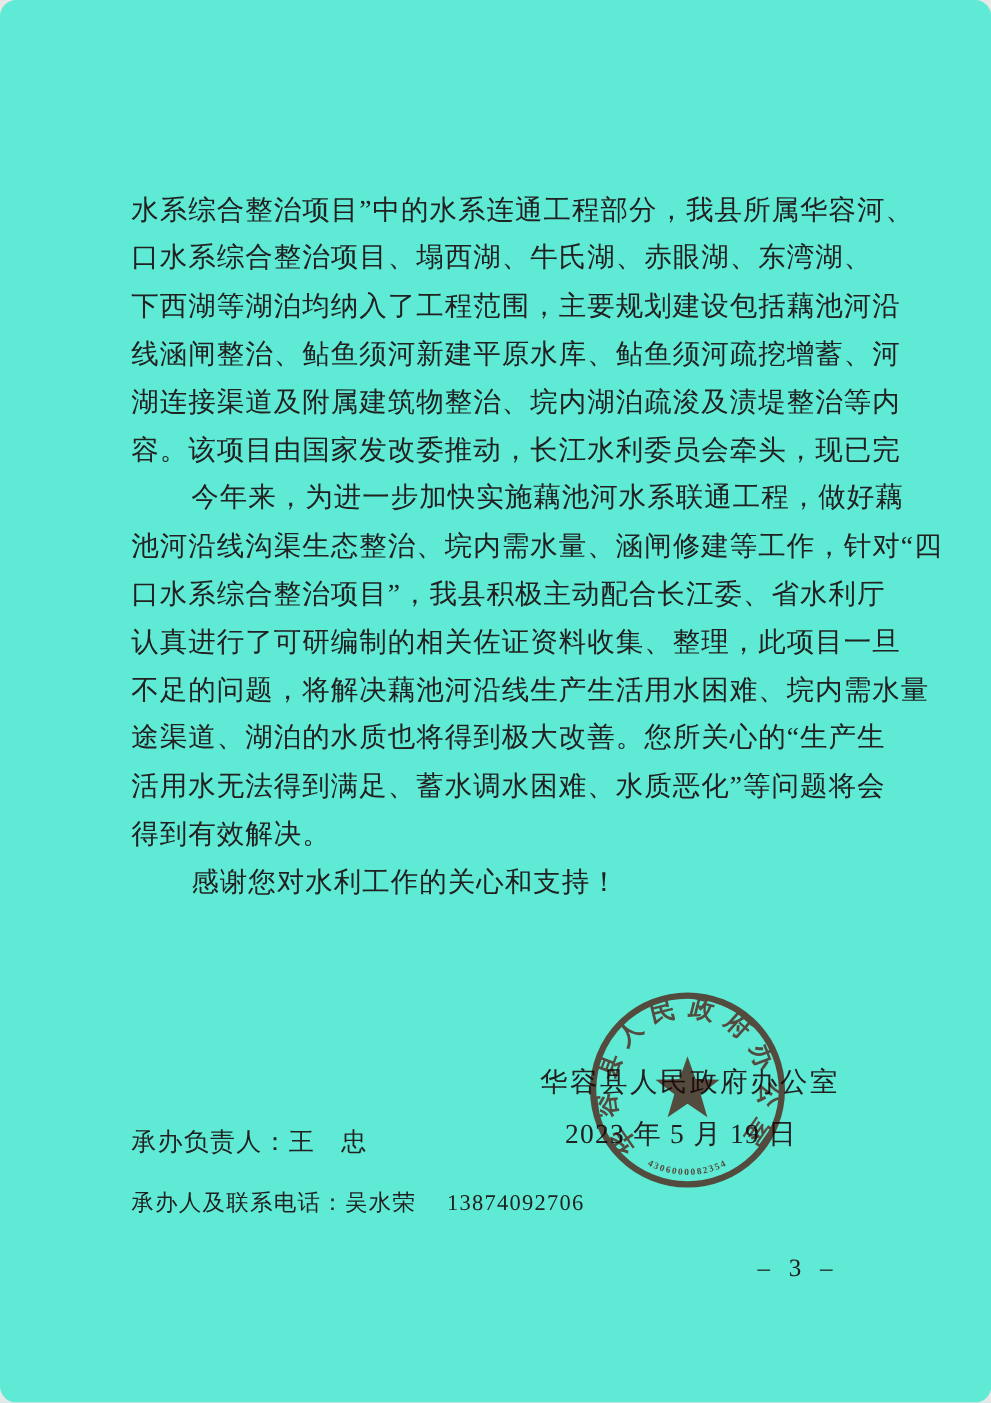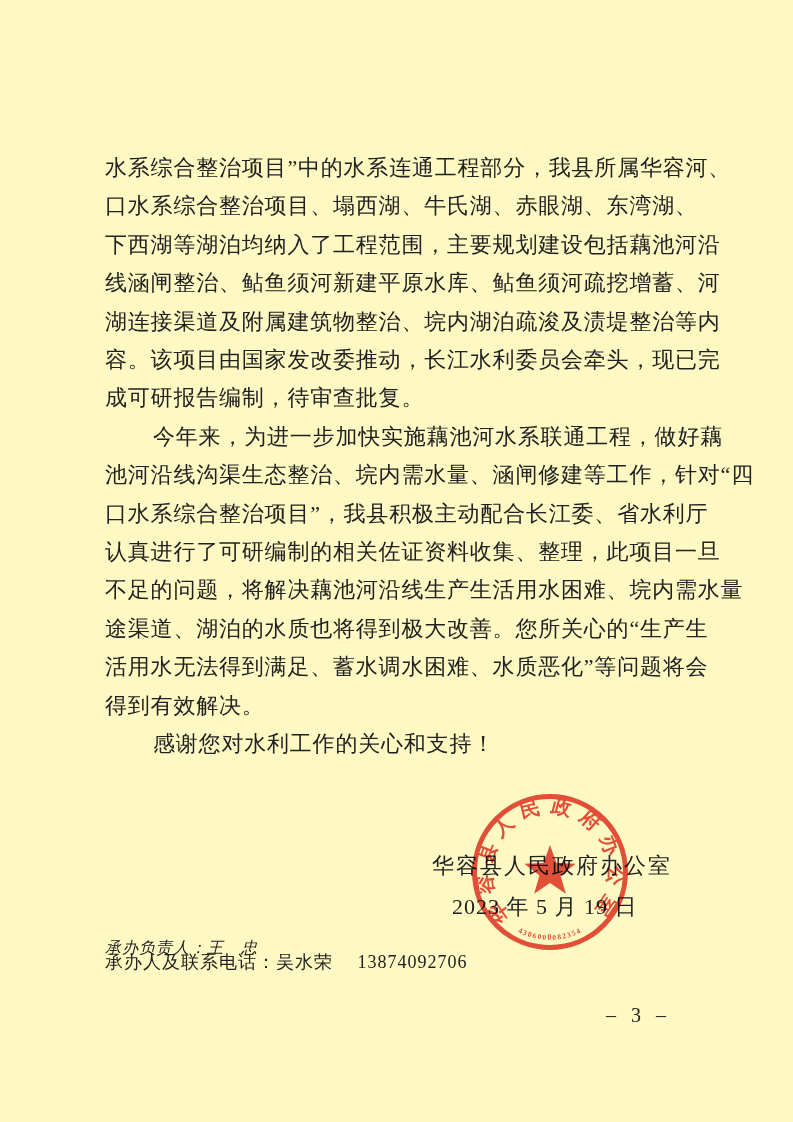"水系综合整治项目”中的水系连通工程部分，我县所属华容河、" .page { background: #fef9c3 -> #5eead4; border-radius: none -> 13px }
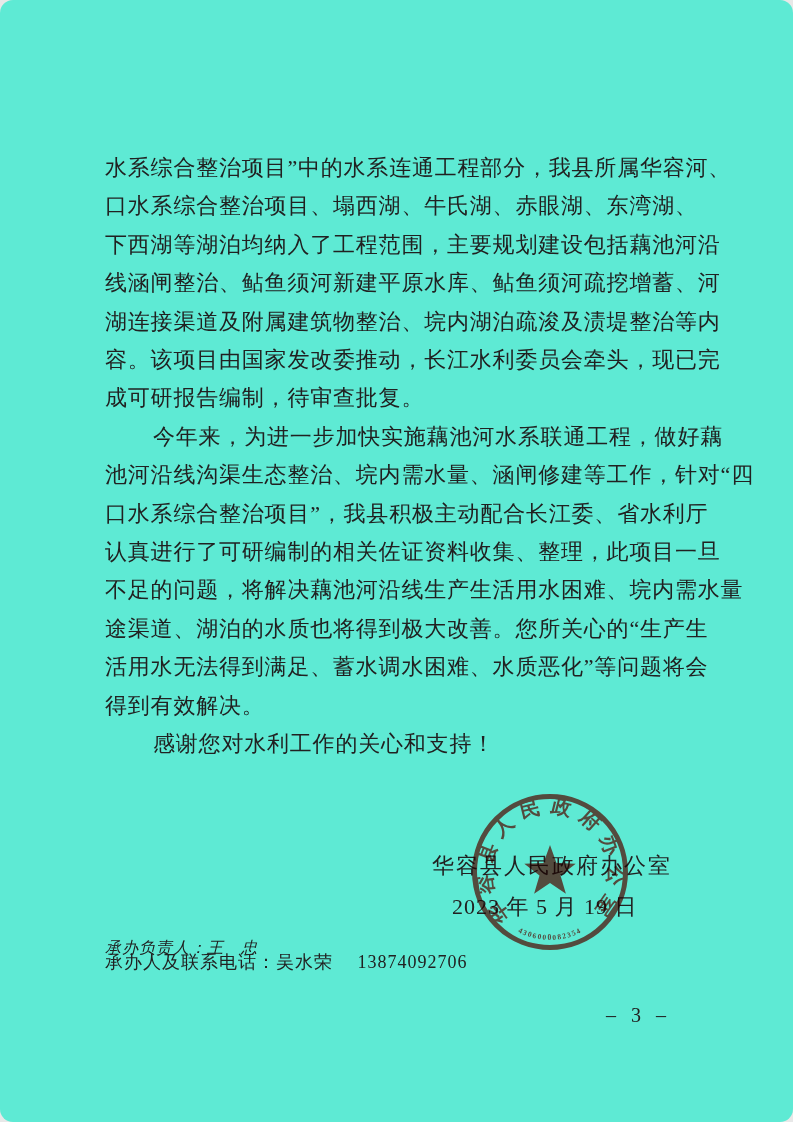"成可研报告编制，待审查批复。" div.line { html: <div>成可研报告编制，待审查批复。</div> -> none }
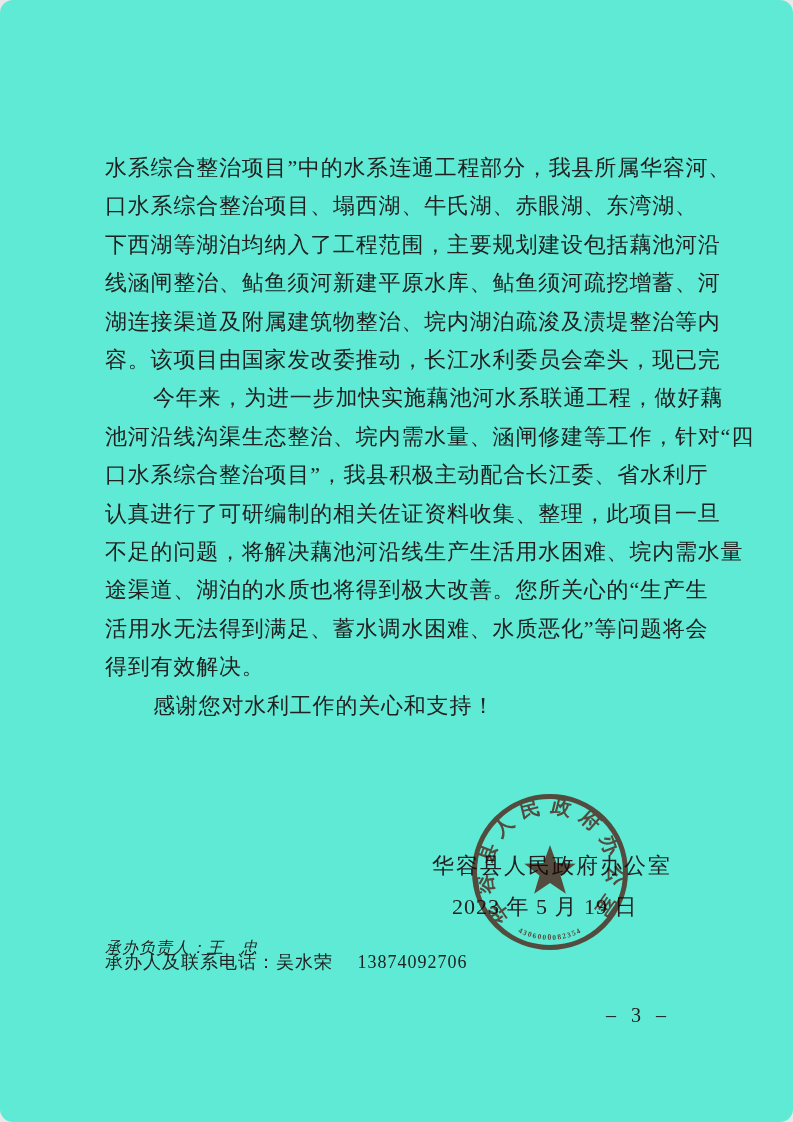"承办负责人：王 忠" .contact-line-1 { font-size: 16px -> 20px; font-style: italic -> none; top: 938px -> 900px }
